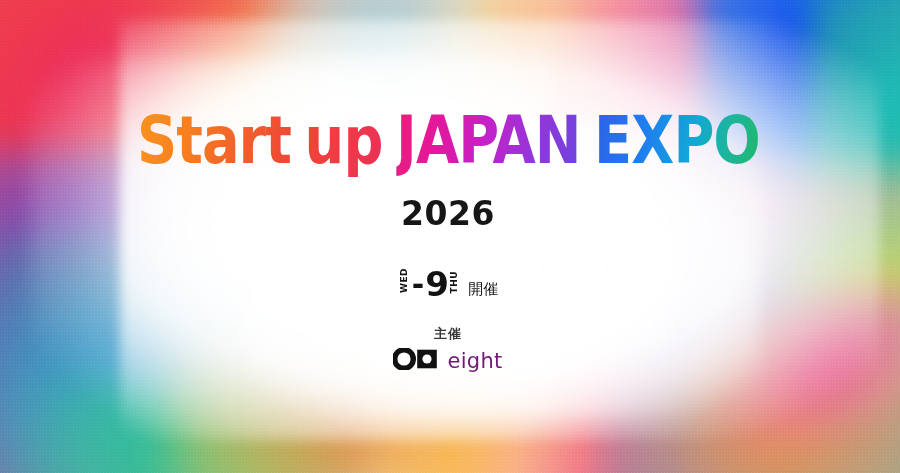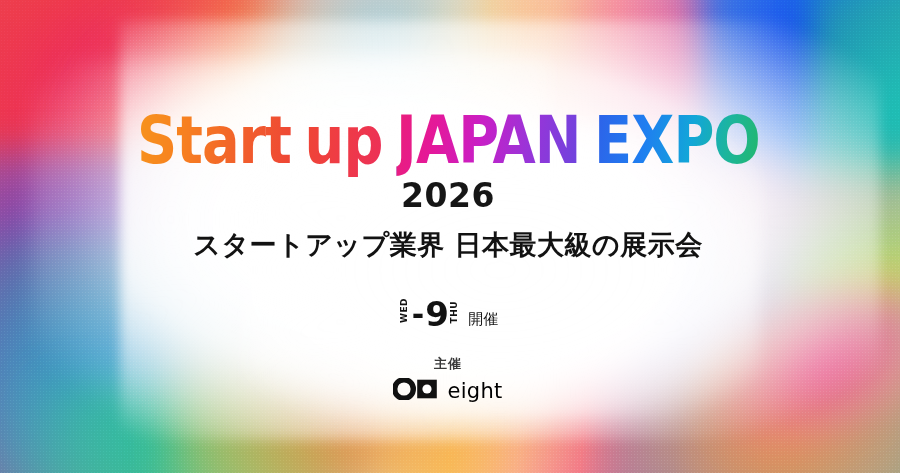"2026" .year { margin-top: 2px -> 20px }
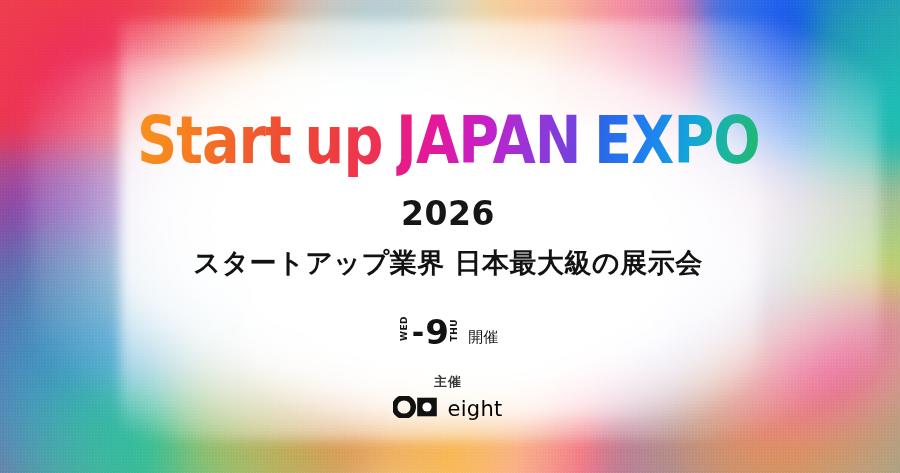"スタートアップ業界 日本最大級の展示会" div.tagline { html: <div>スタートアップ業界 日本最大級の展示会</div> -> none }
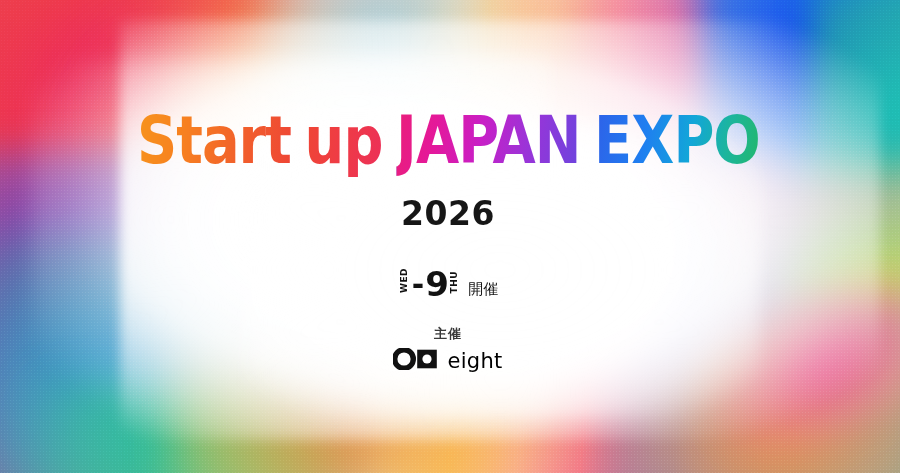"eight" .brand-name { color: #000000 -> #701a75 }
